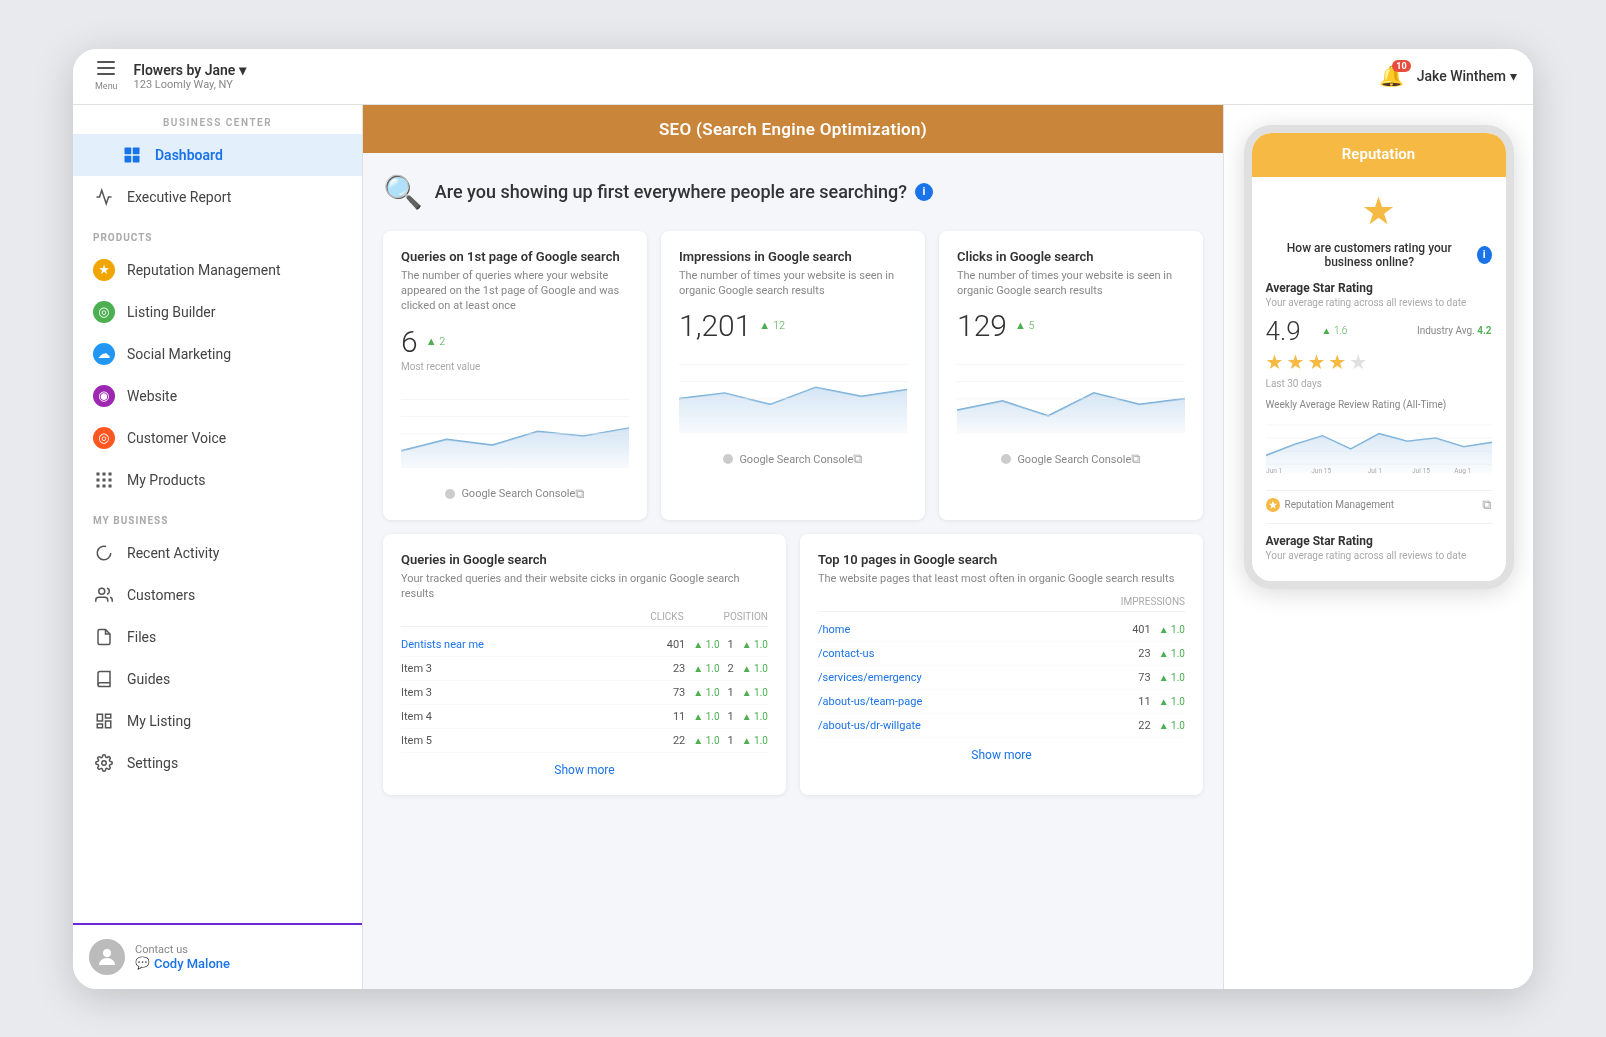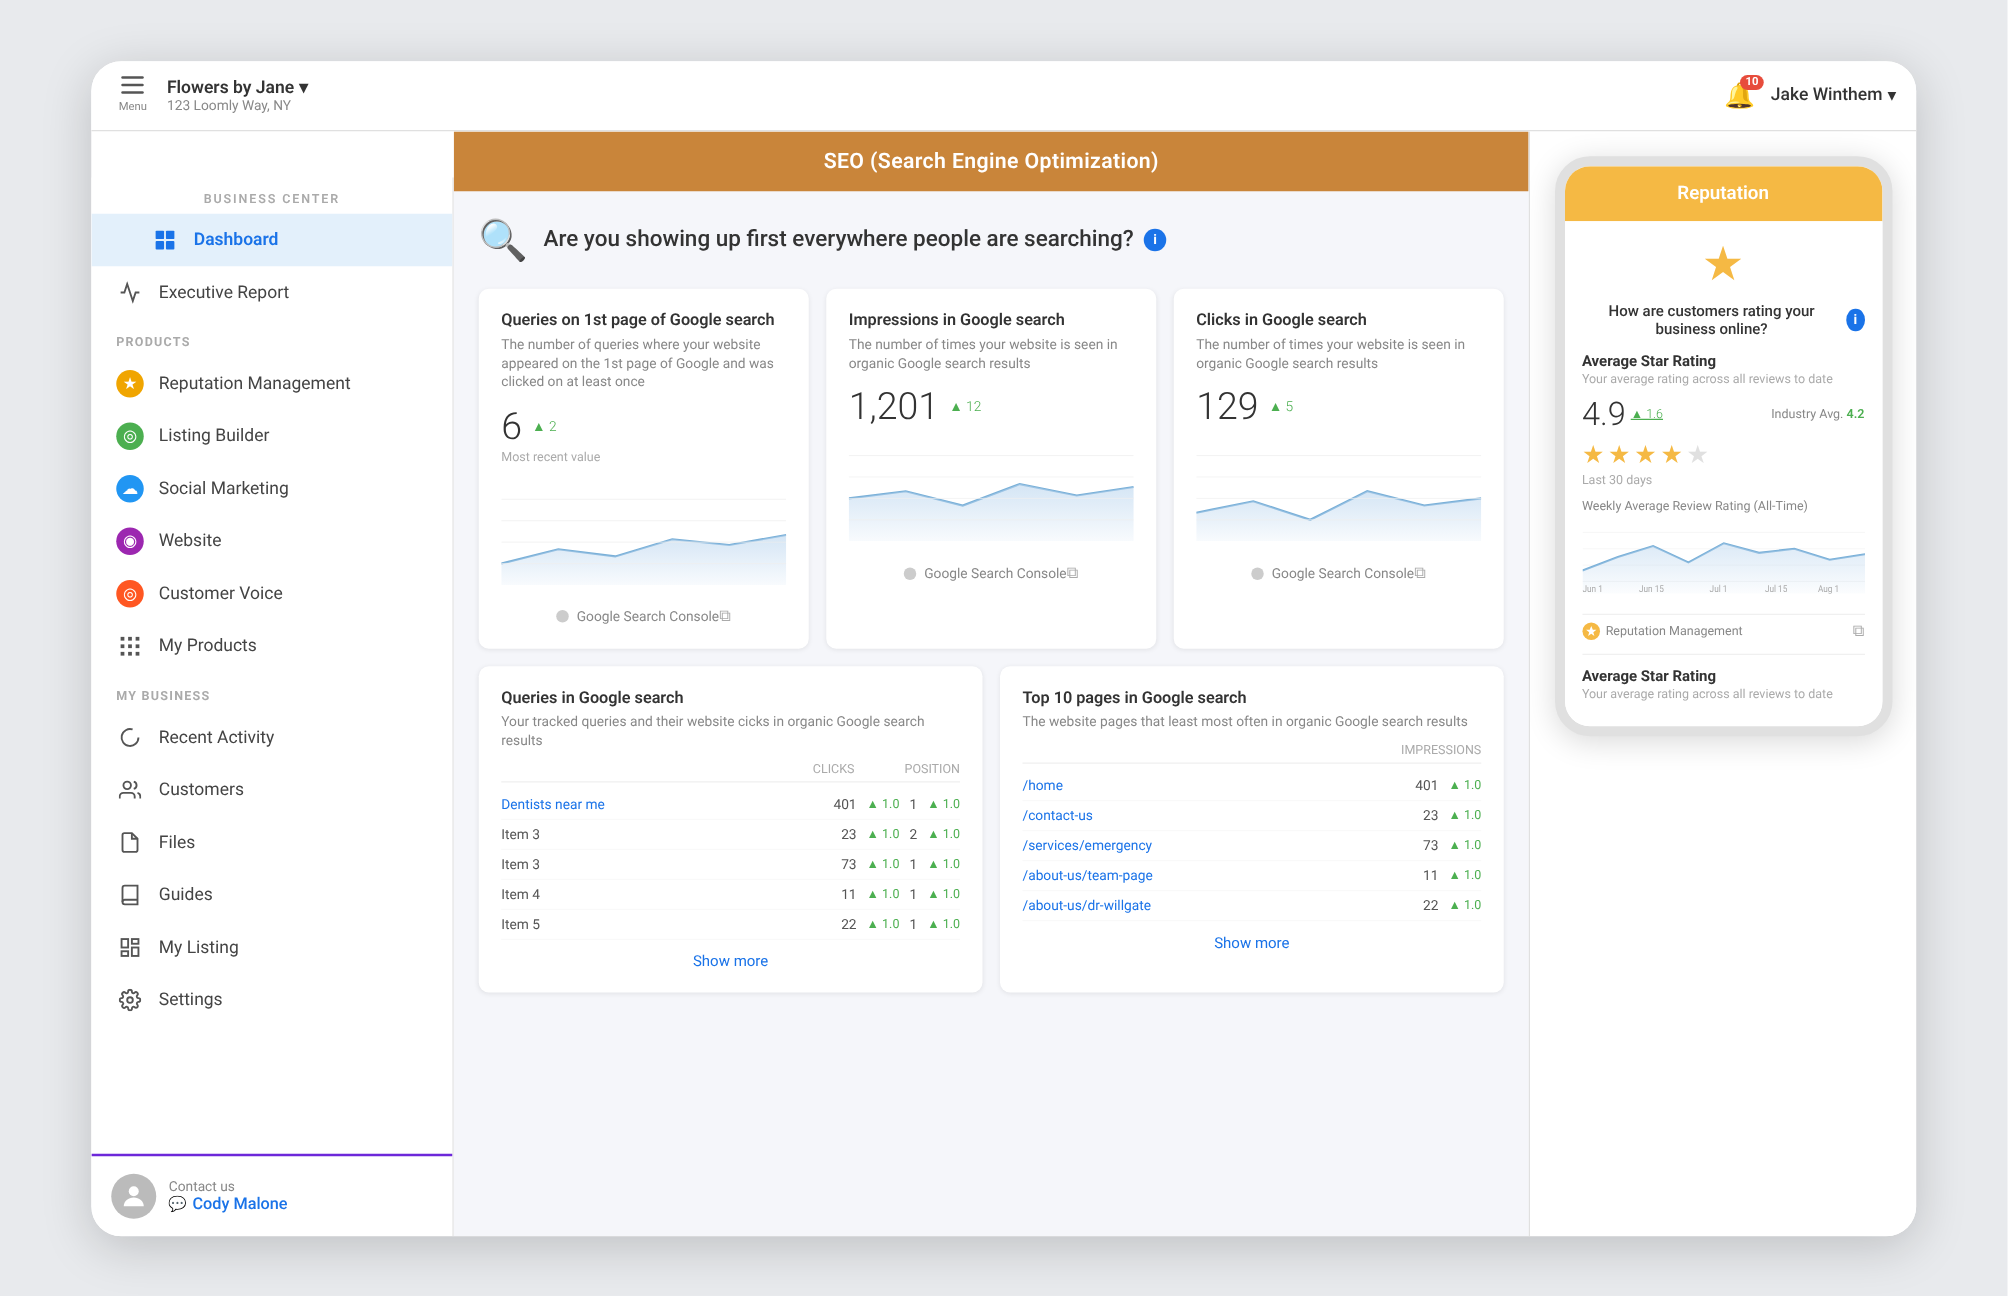"BUSINESS CENTER" .sidebar { margin-top: 37px -> none }
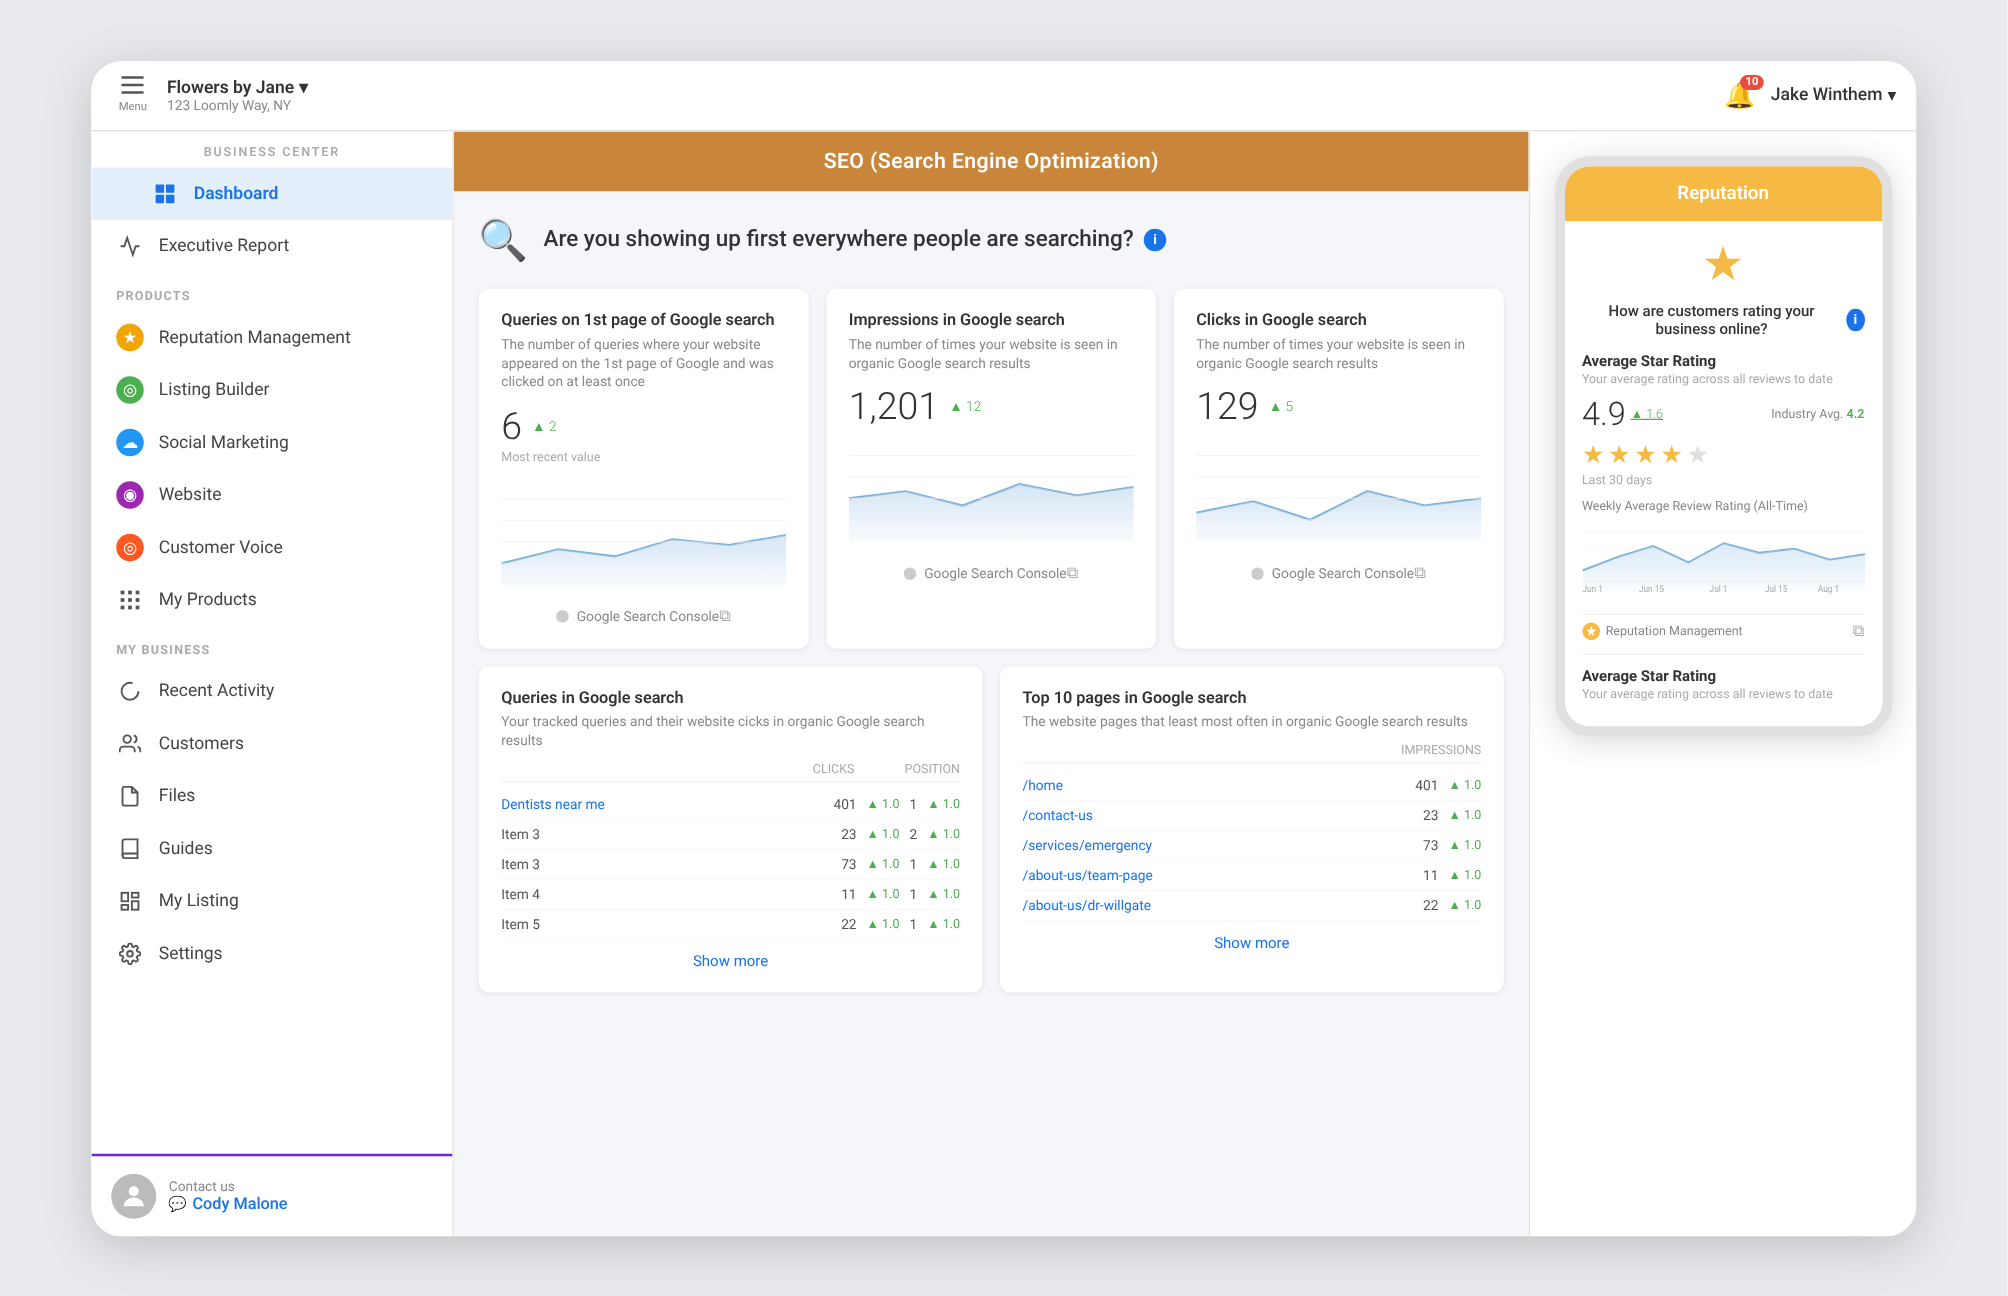"4.9" .rating-value { gap: 4px -> 21px }
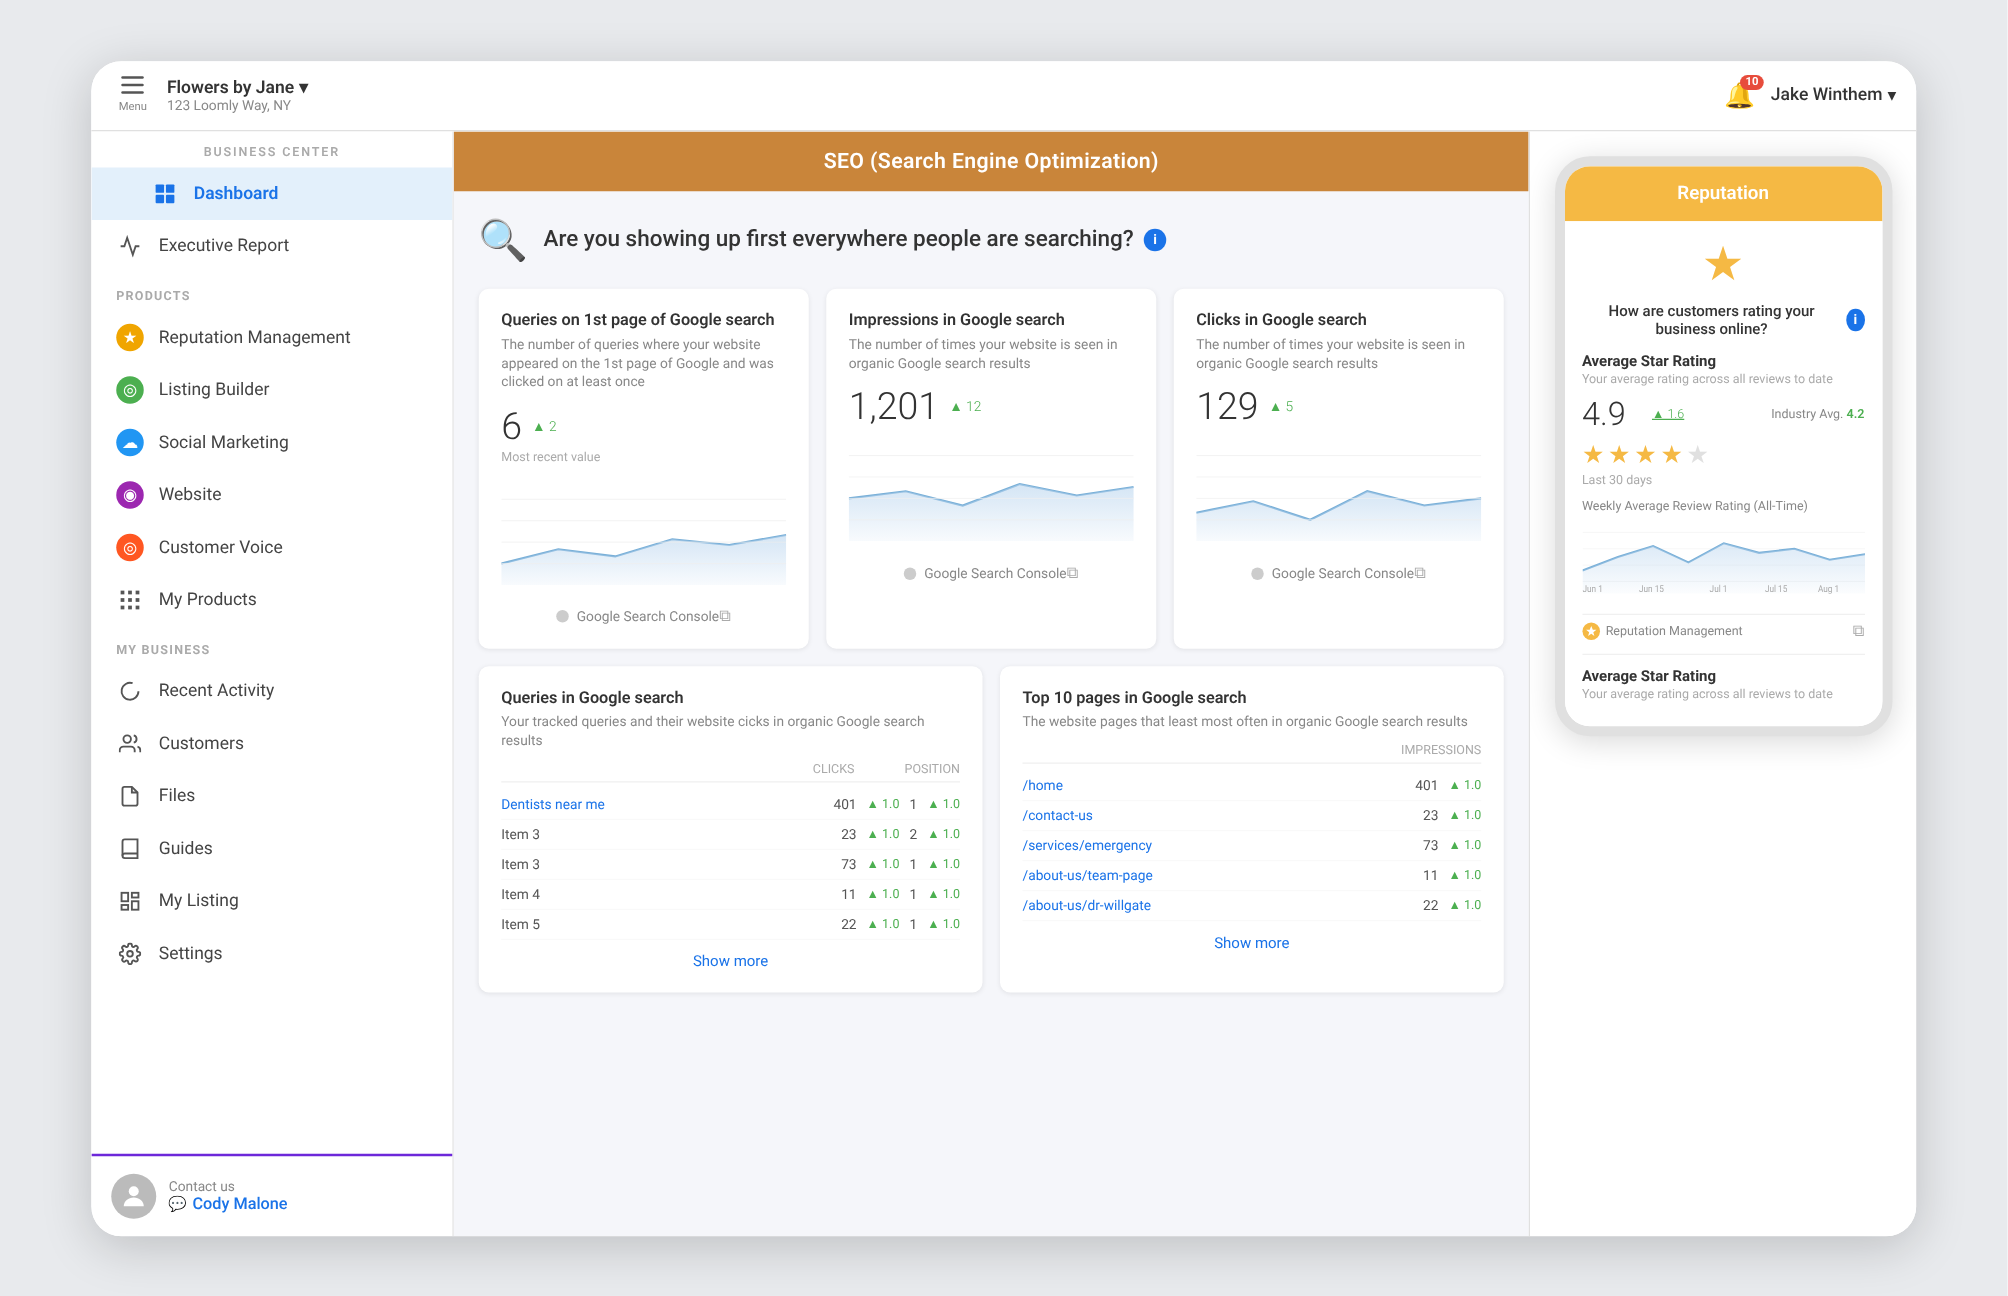"▲ 1.6" .rating-change { text-decoration: underline -> none }
